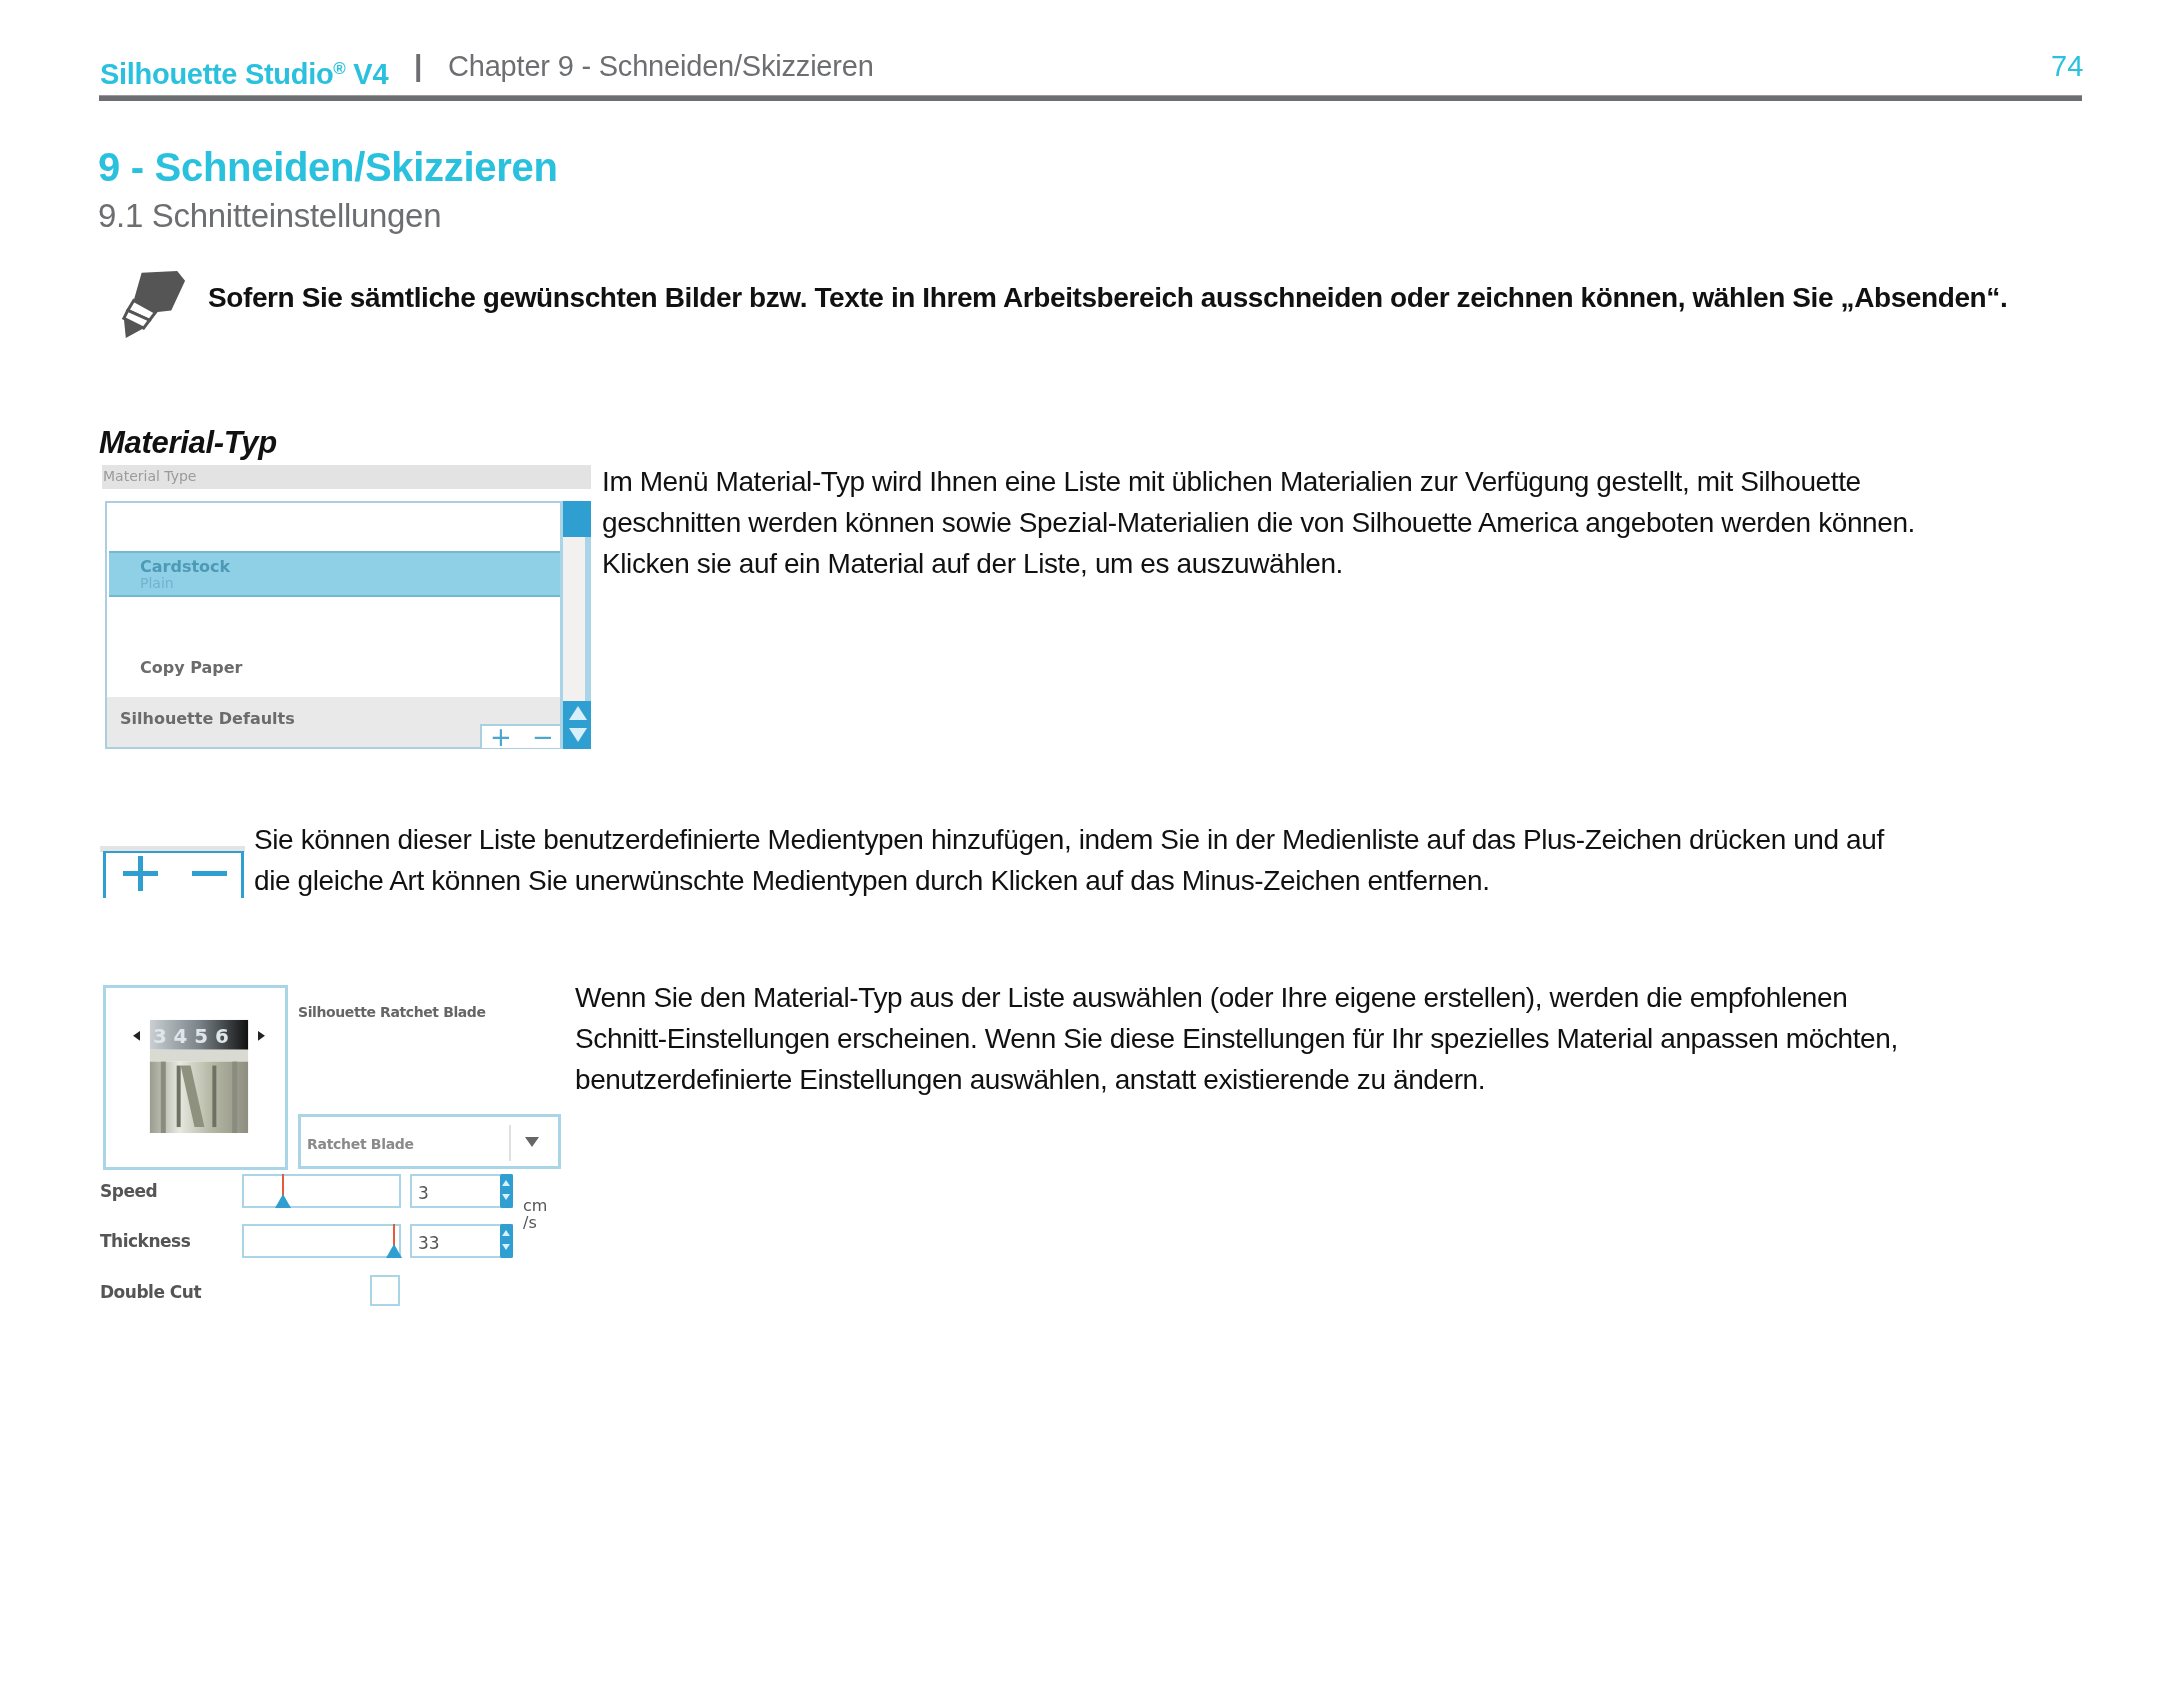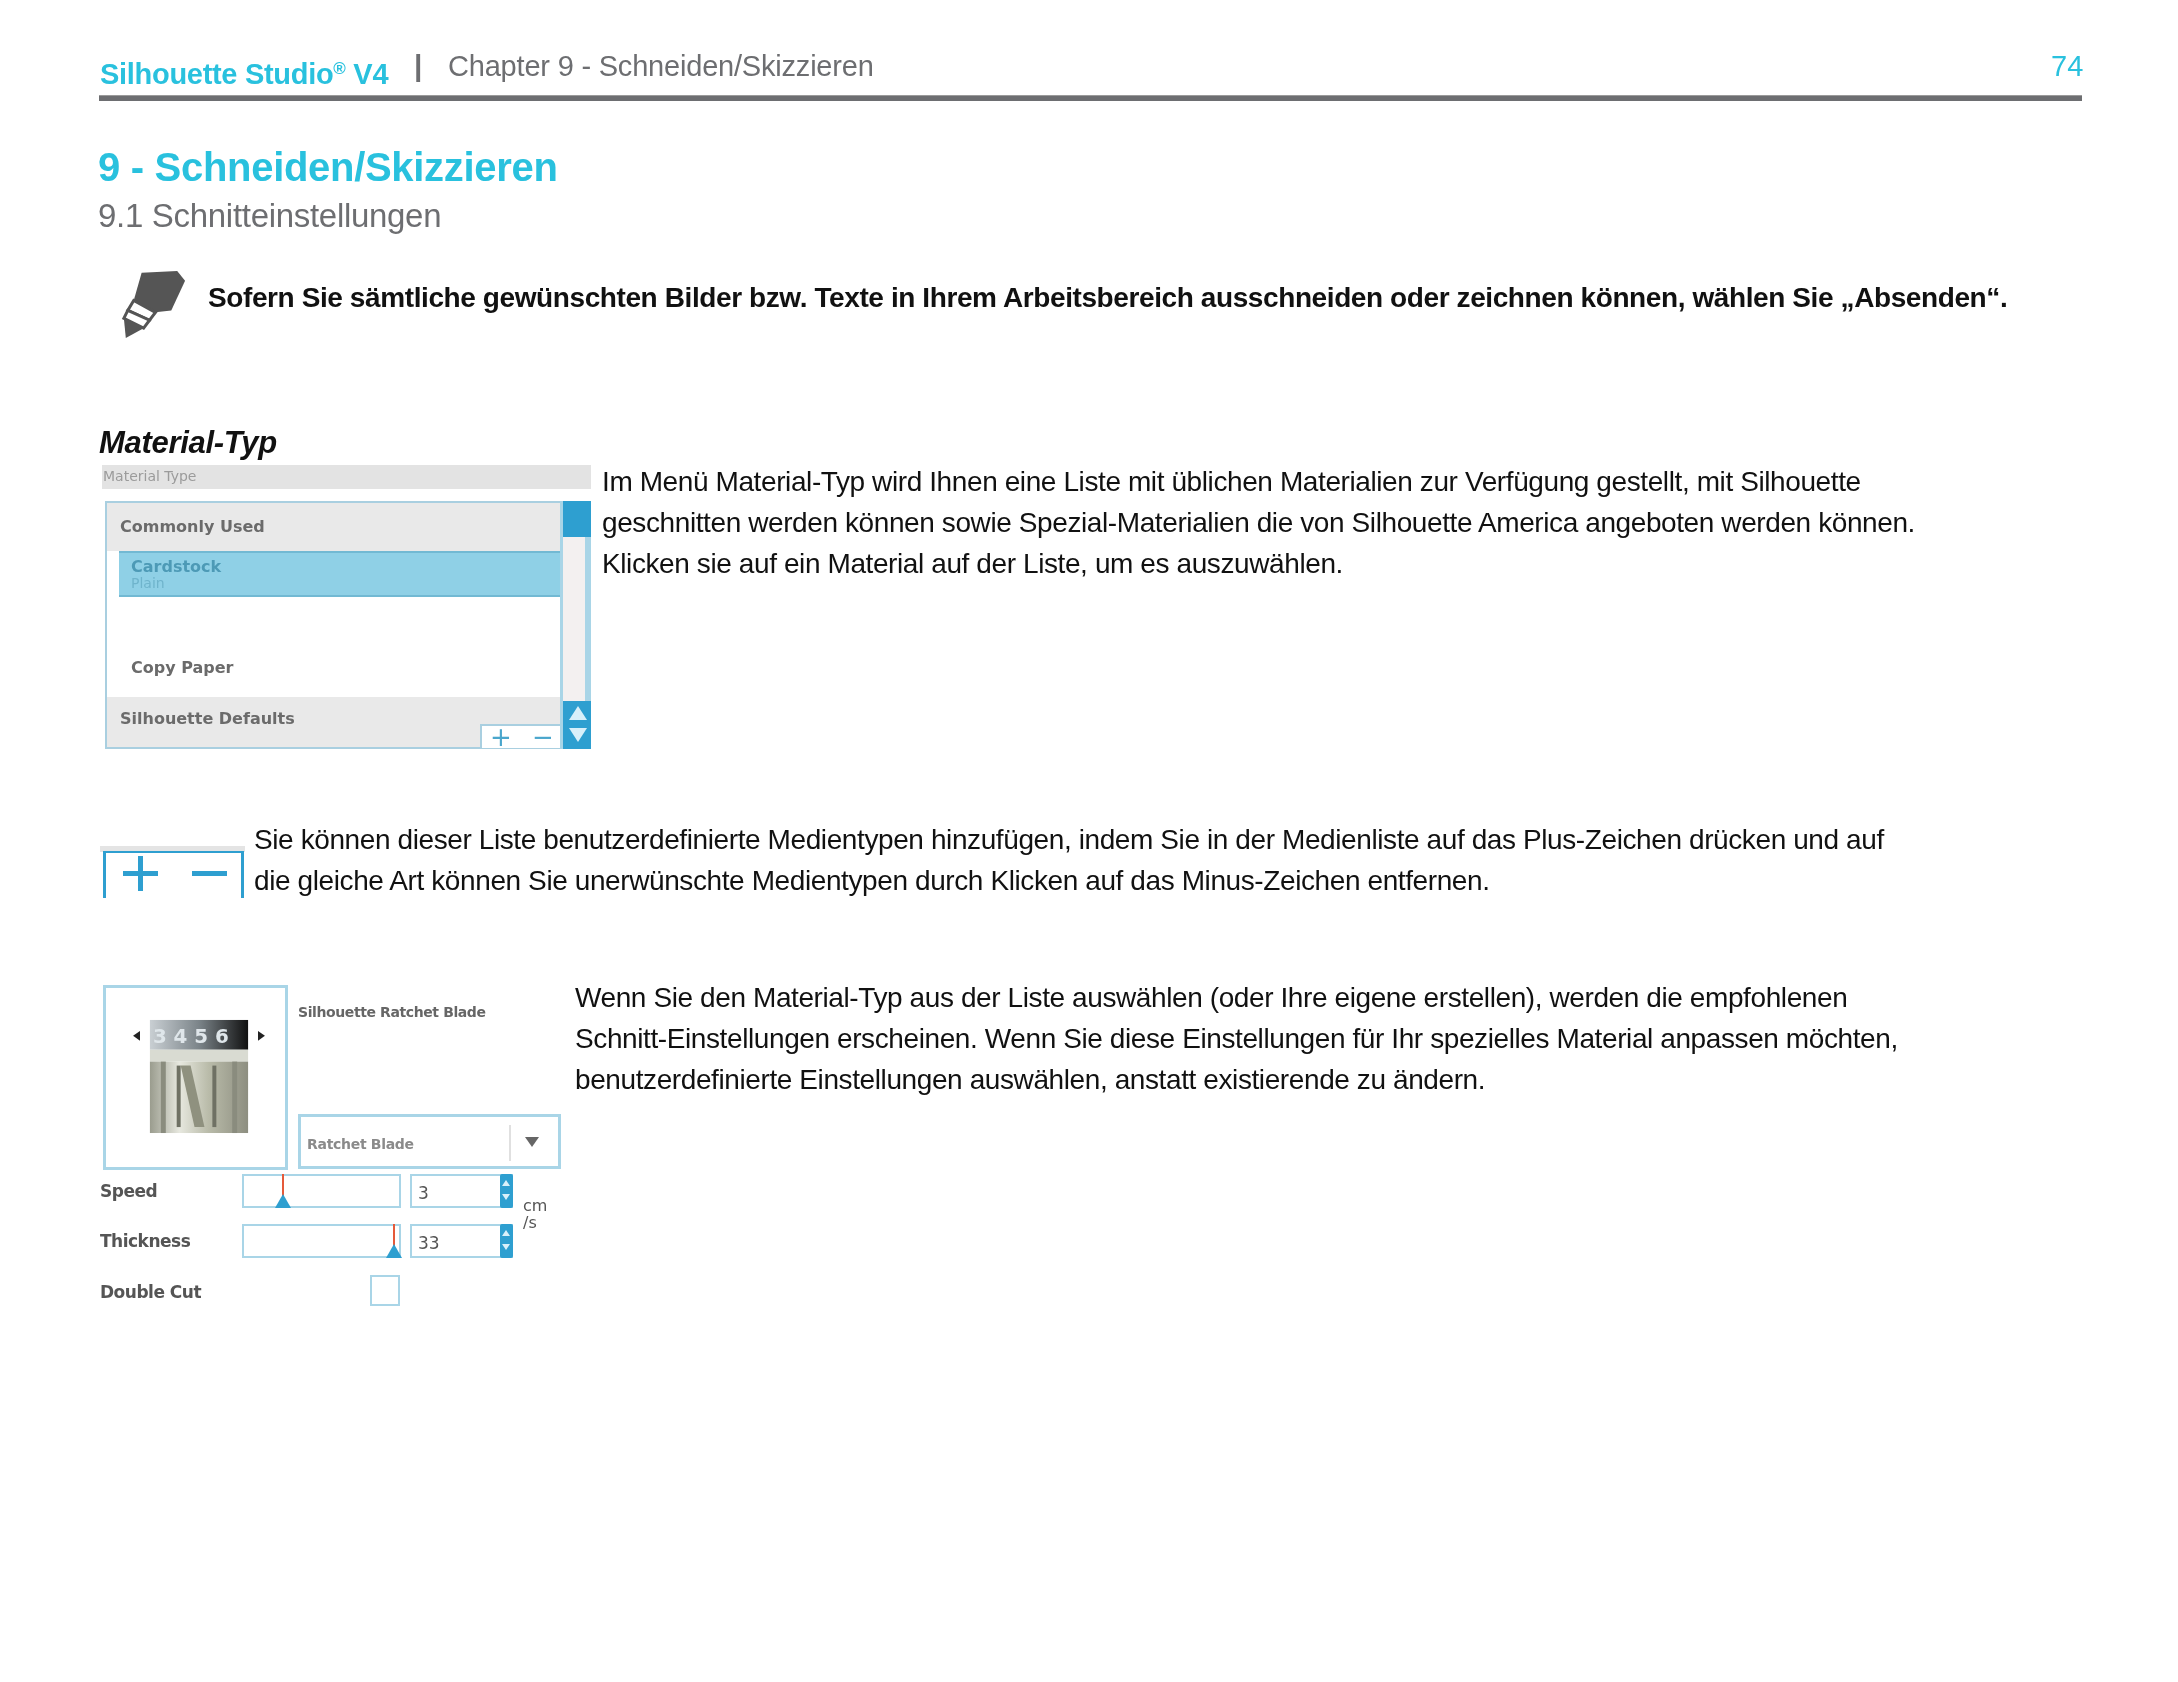"Commonly Used" div.mt-group { html: <div>Commonly Used</div> -> none }
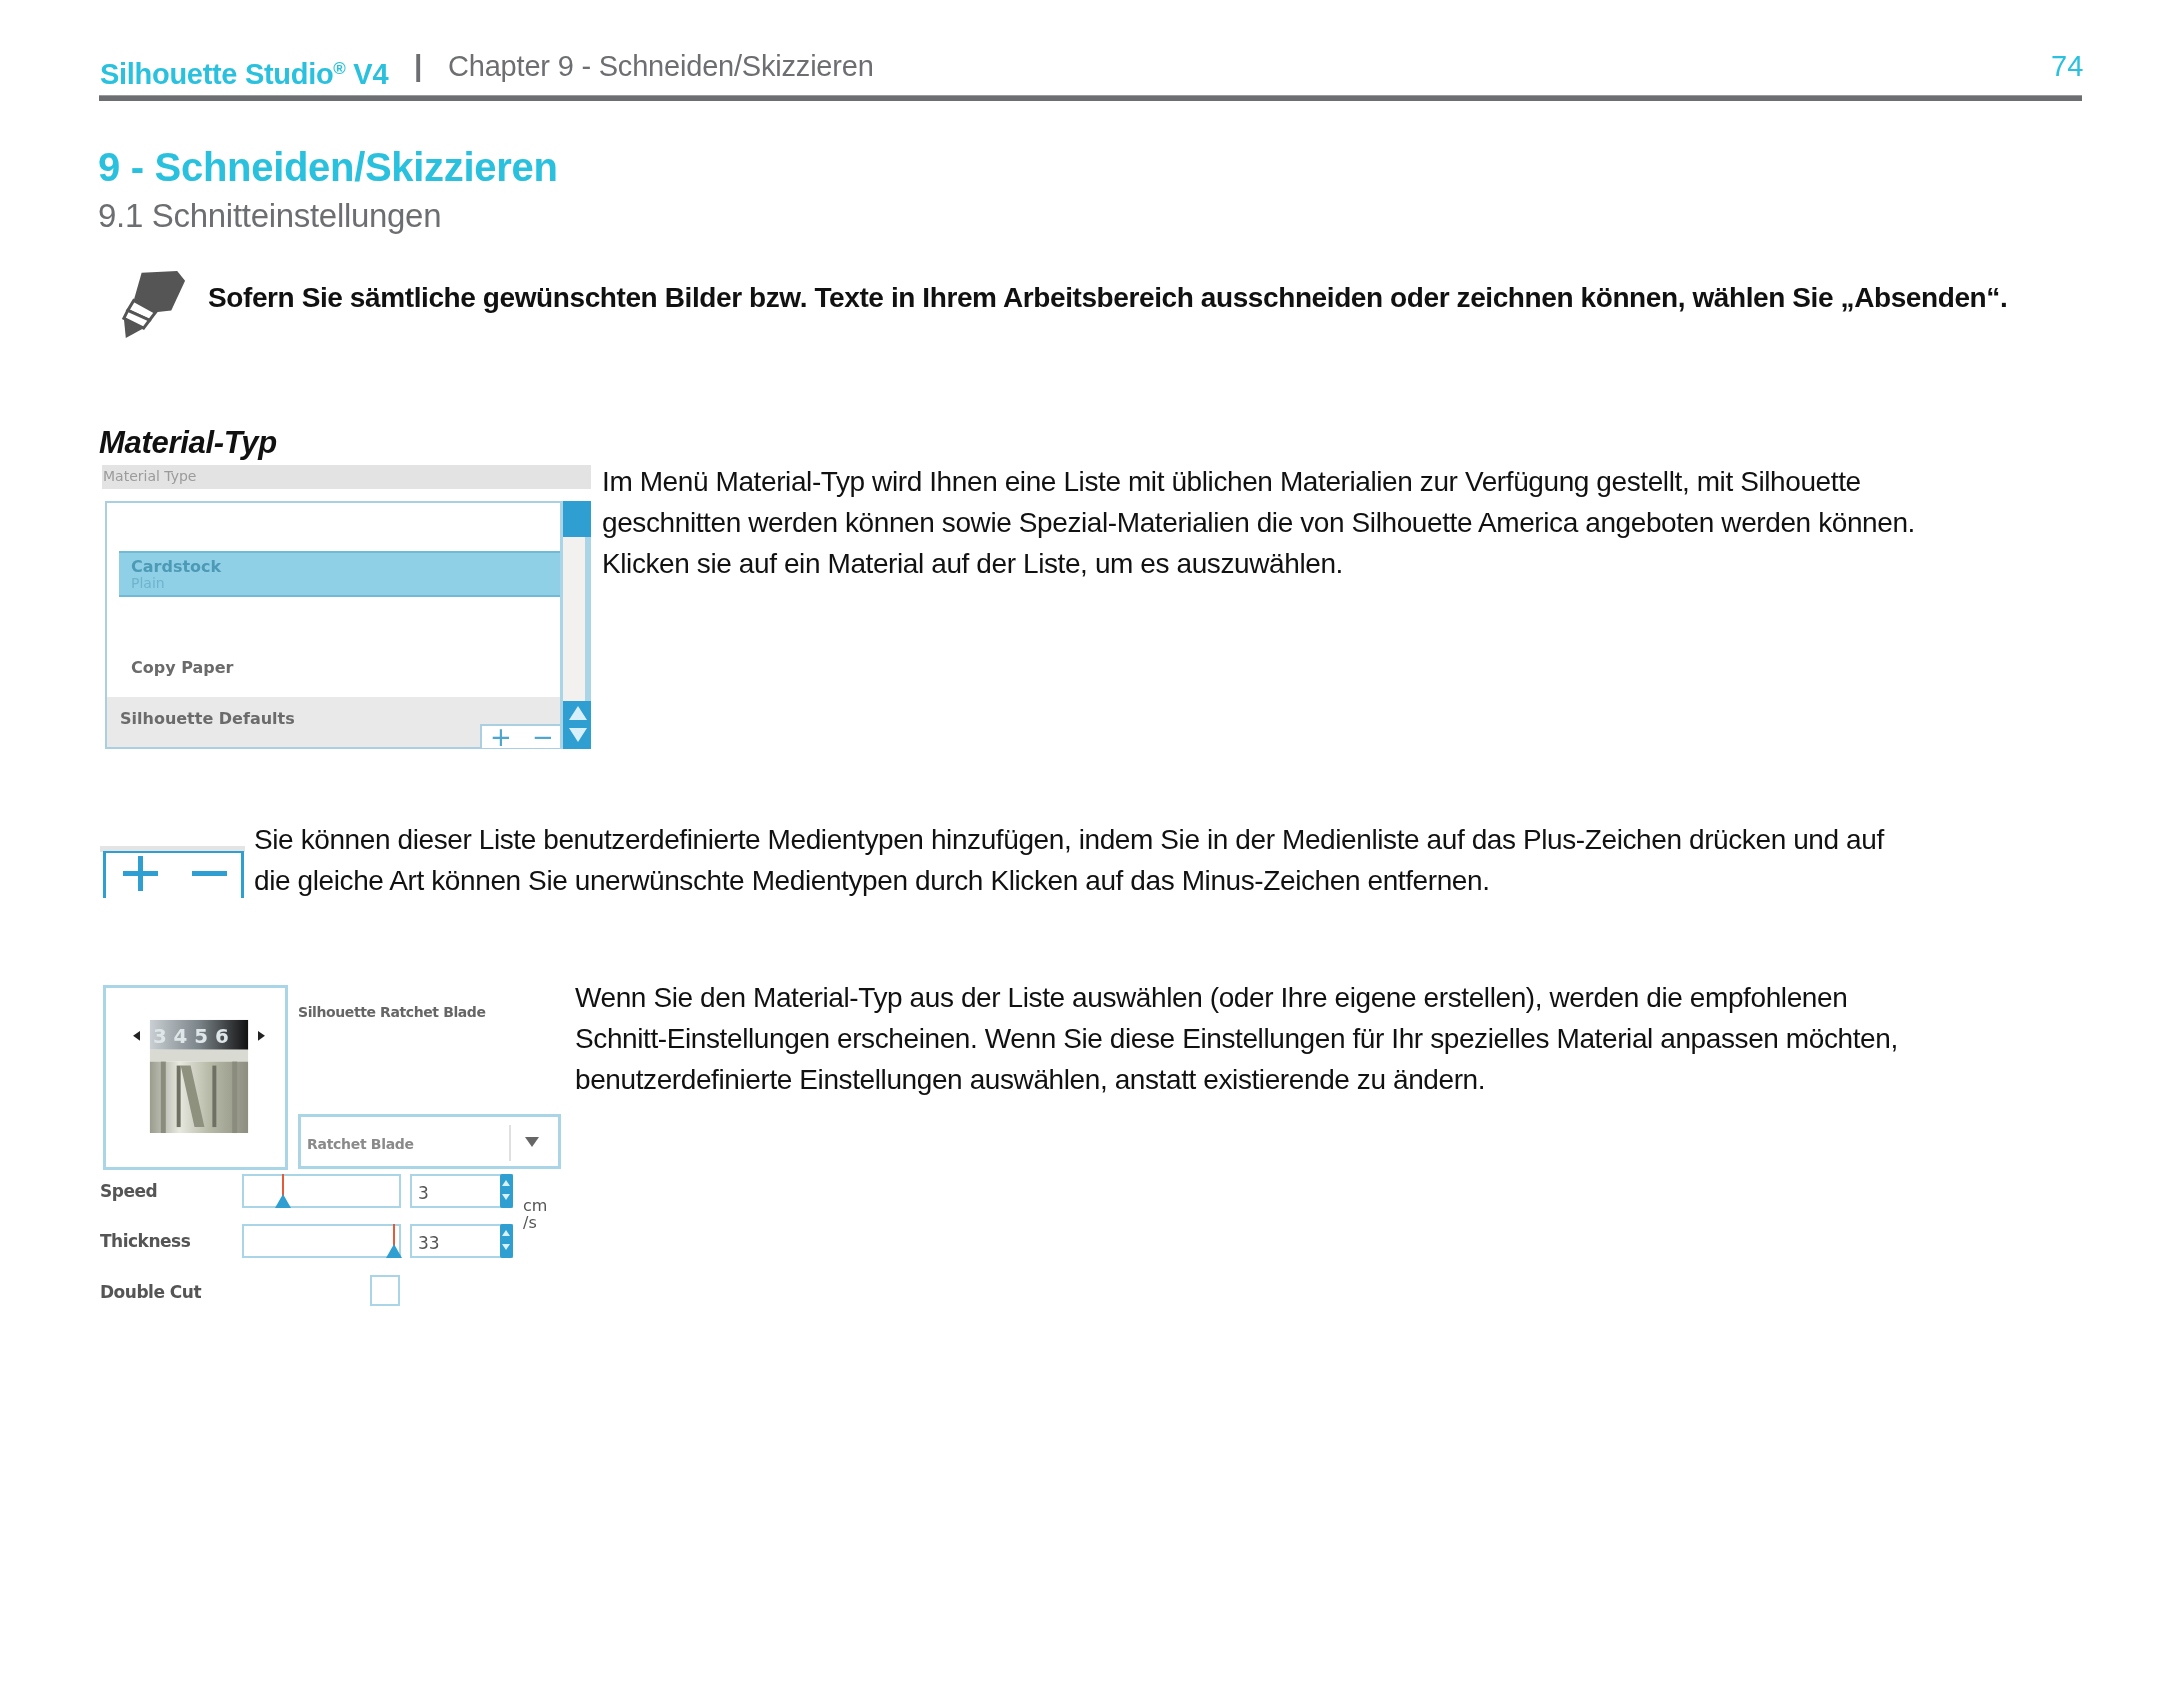"Cardstock" .mt-item { left: 12px -> 2px; padding-left: 12px -> 31px }
